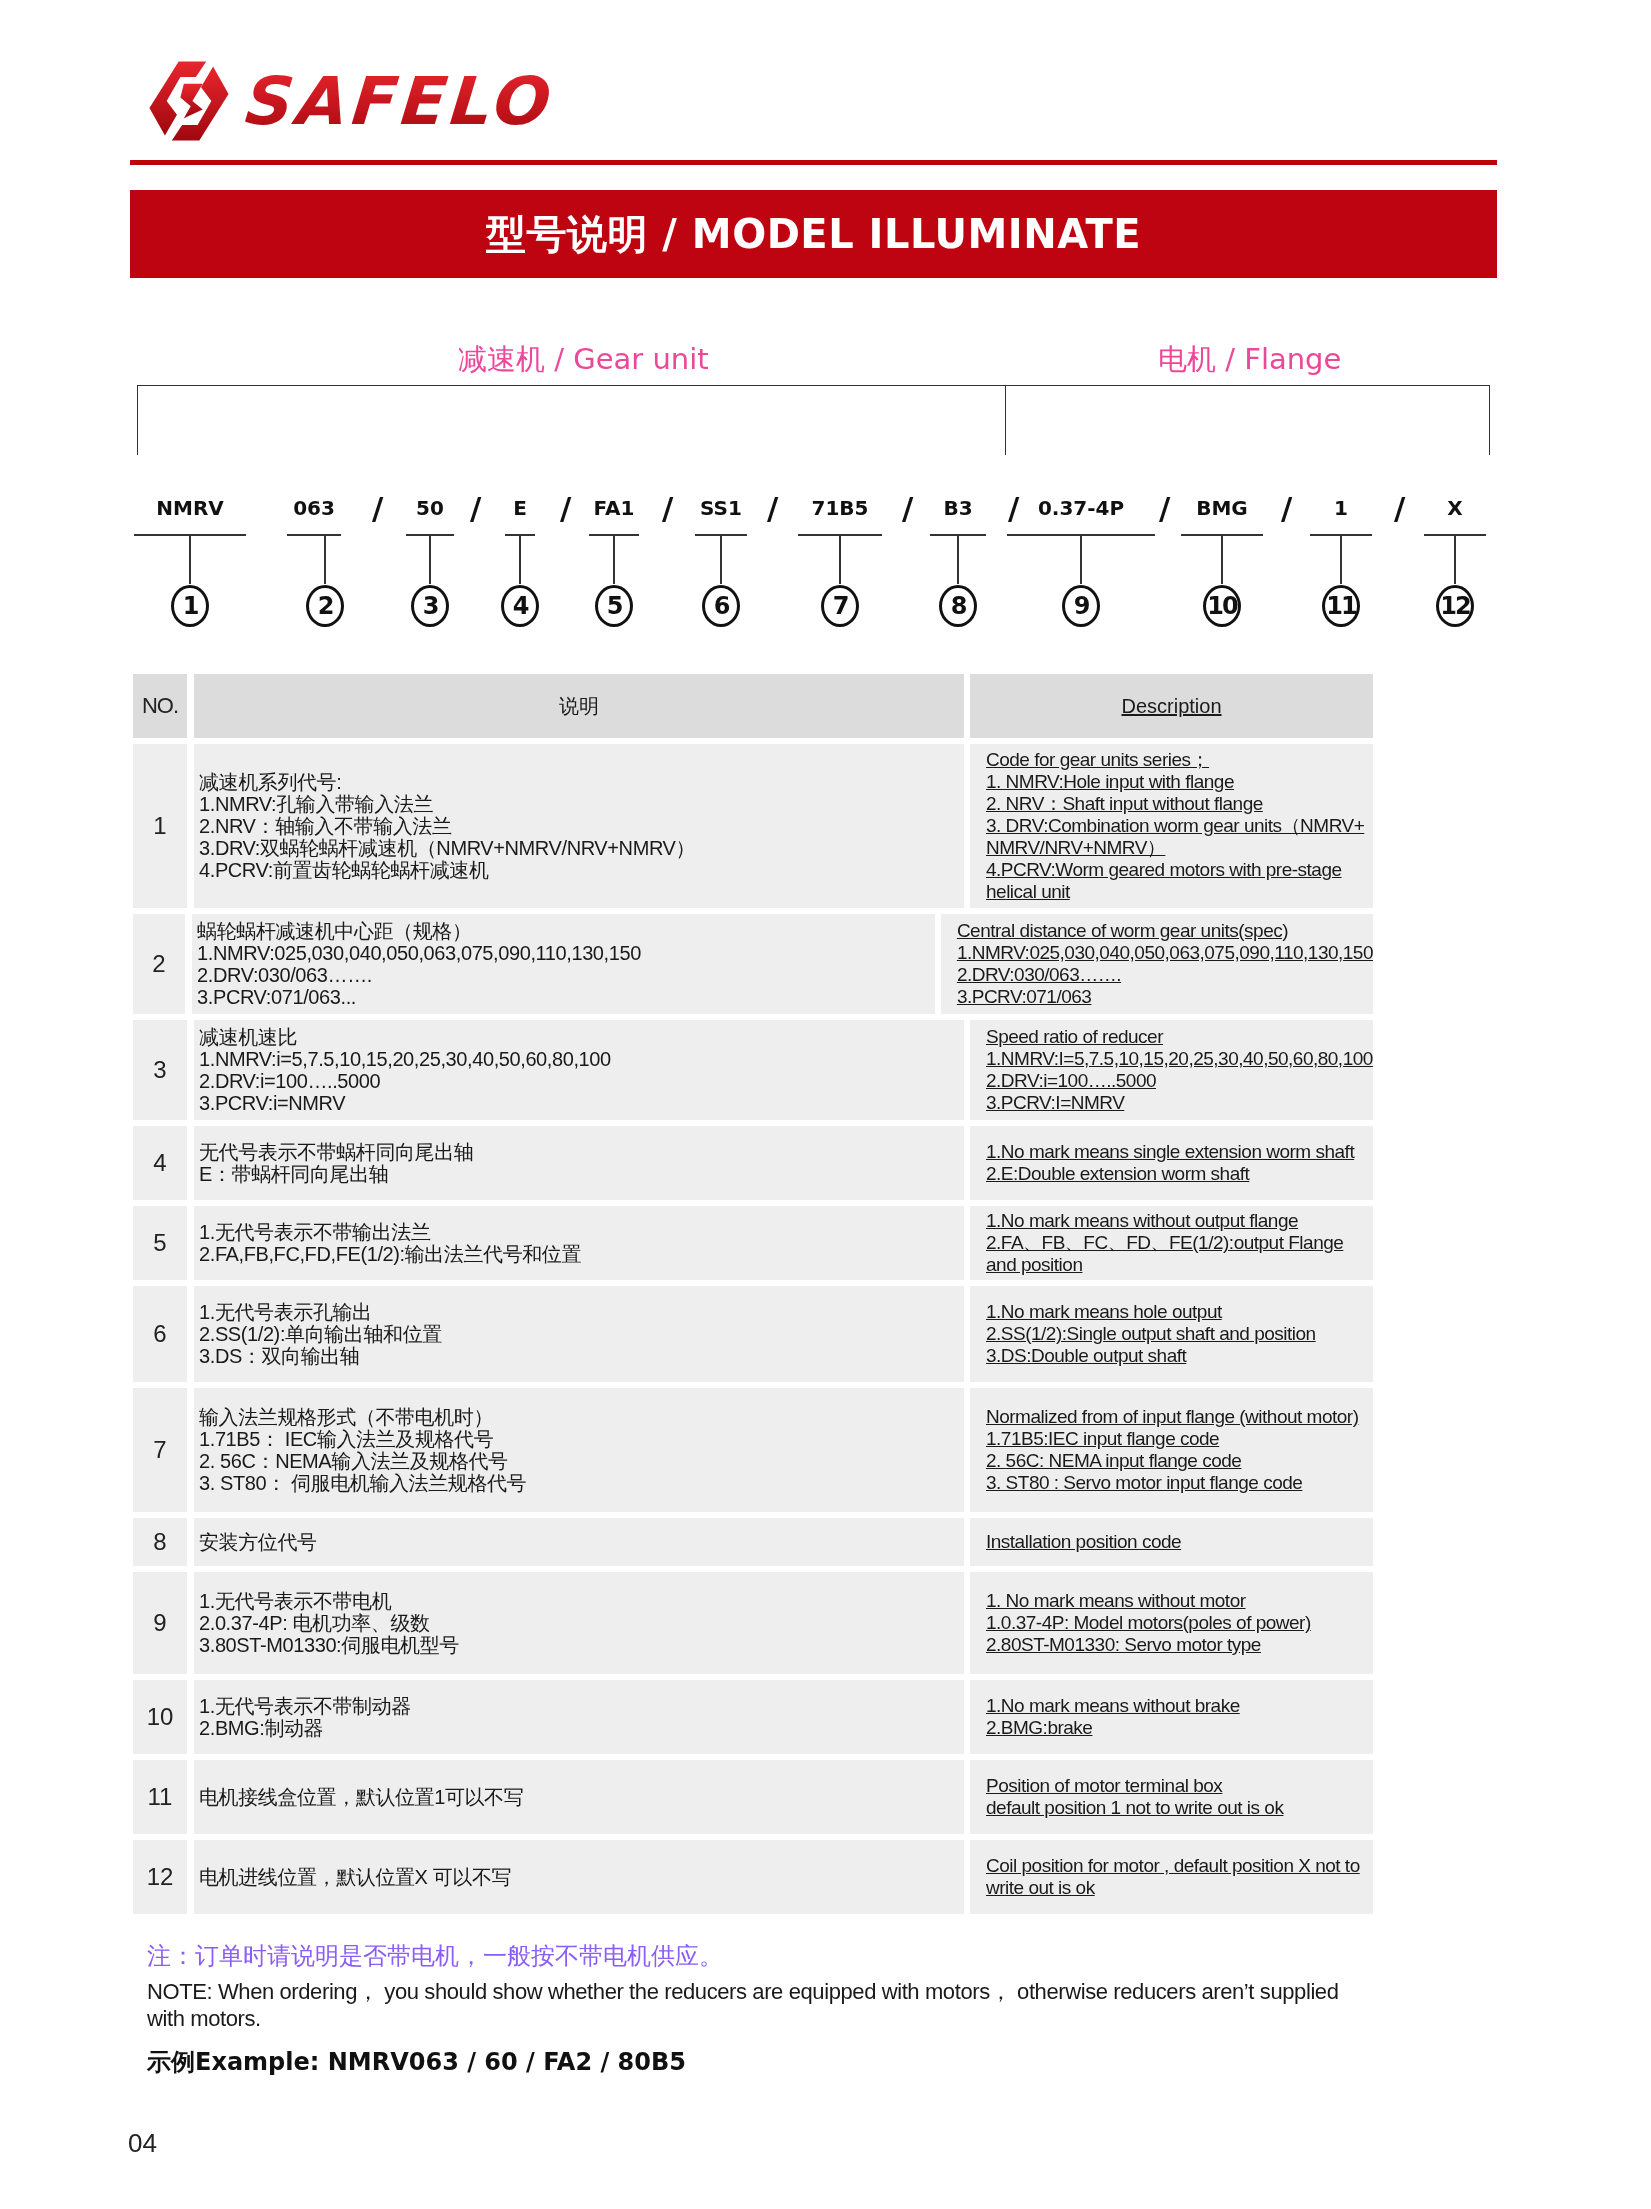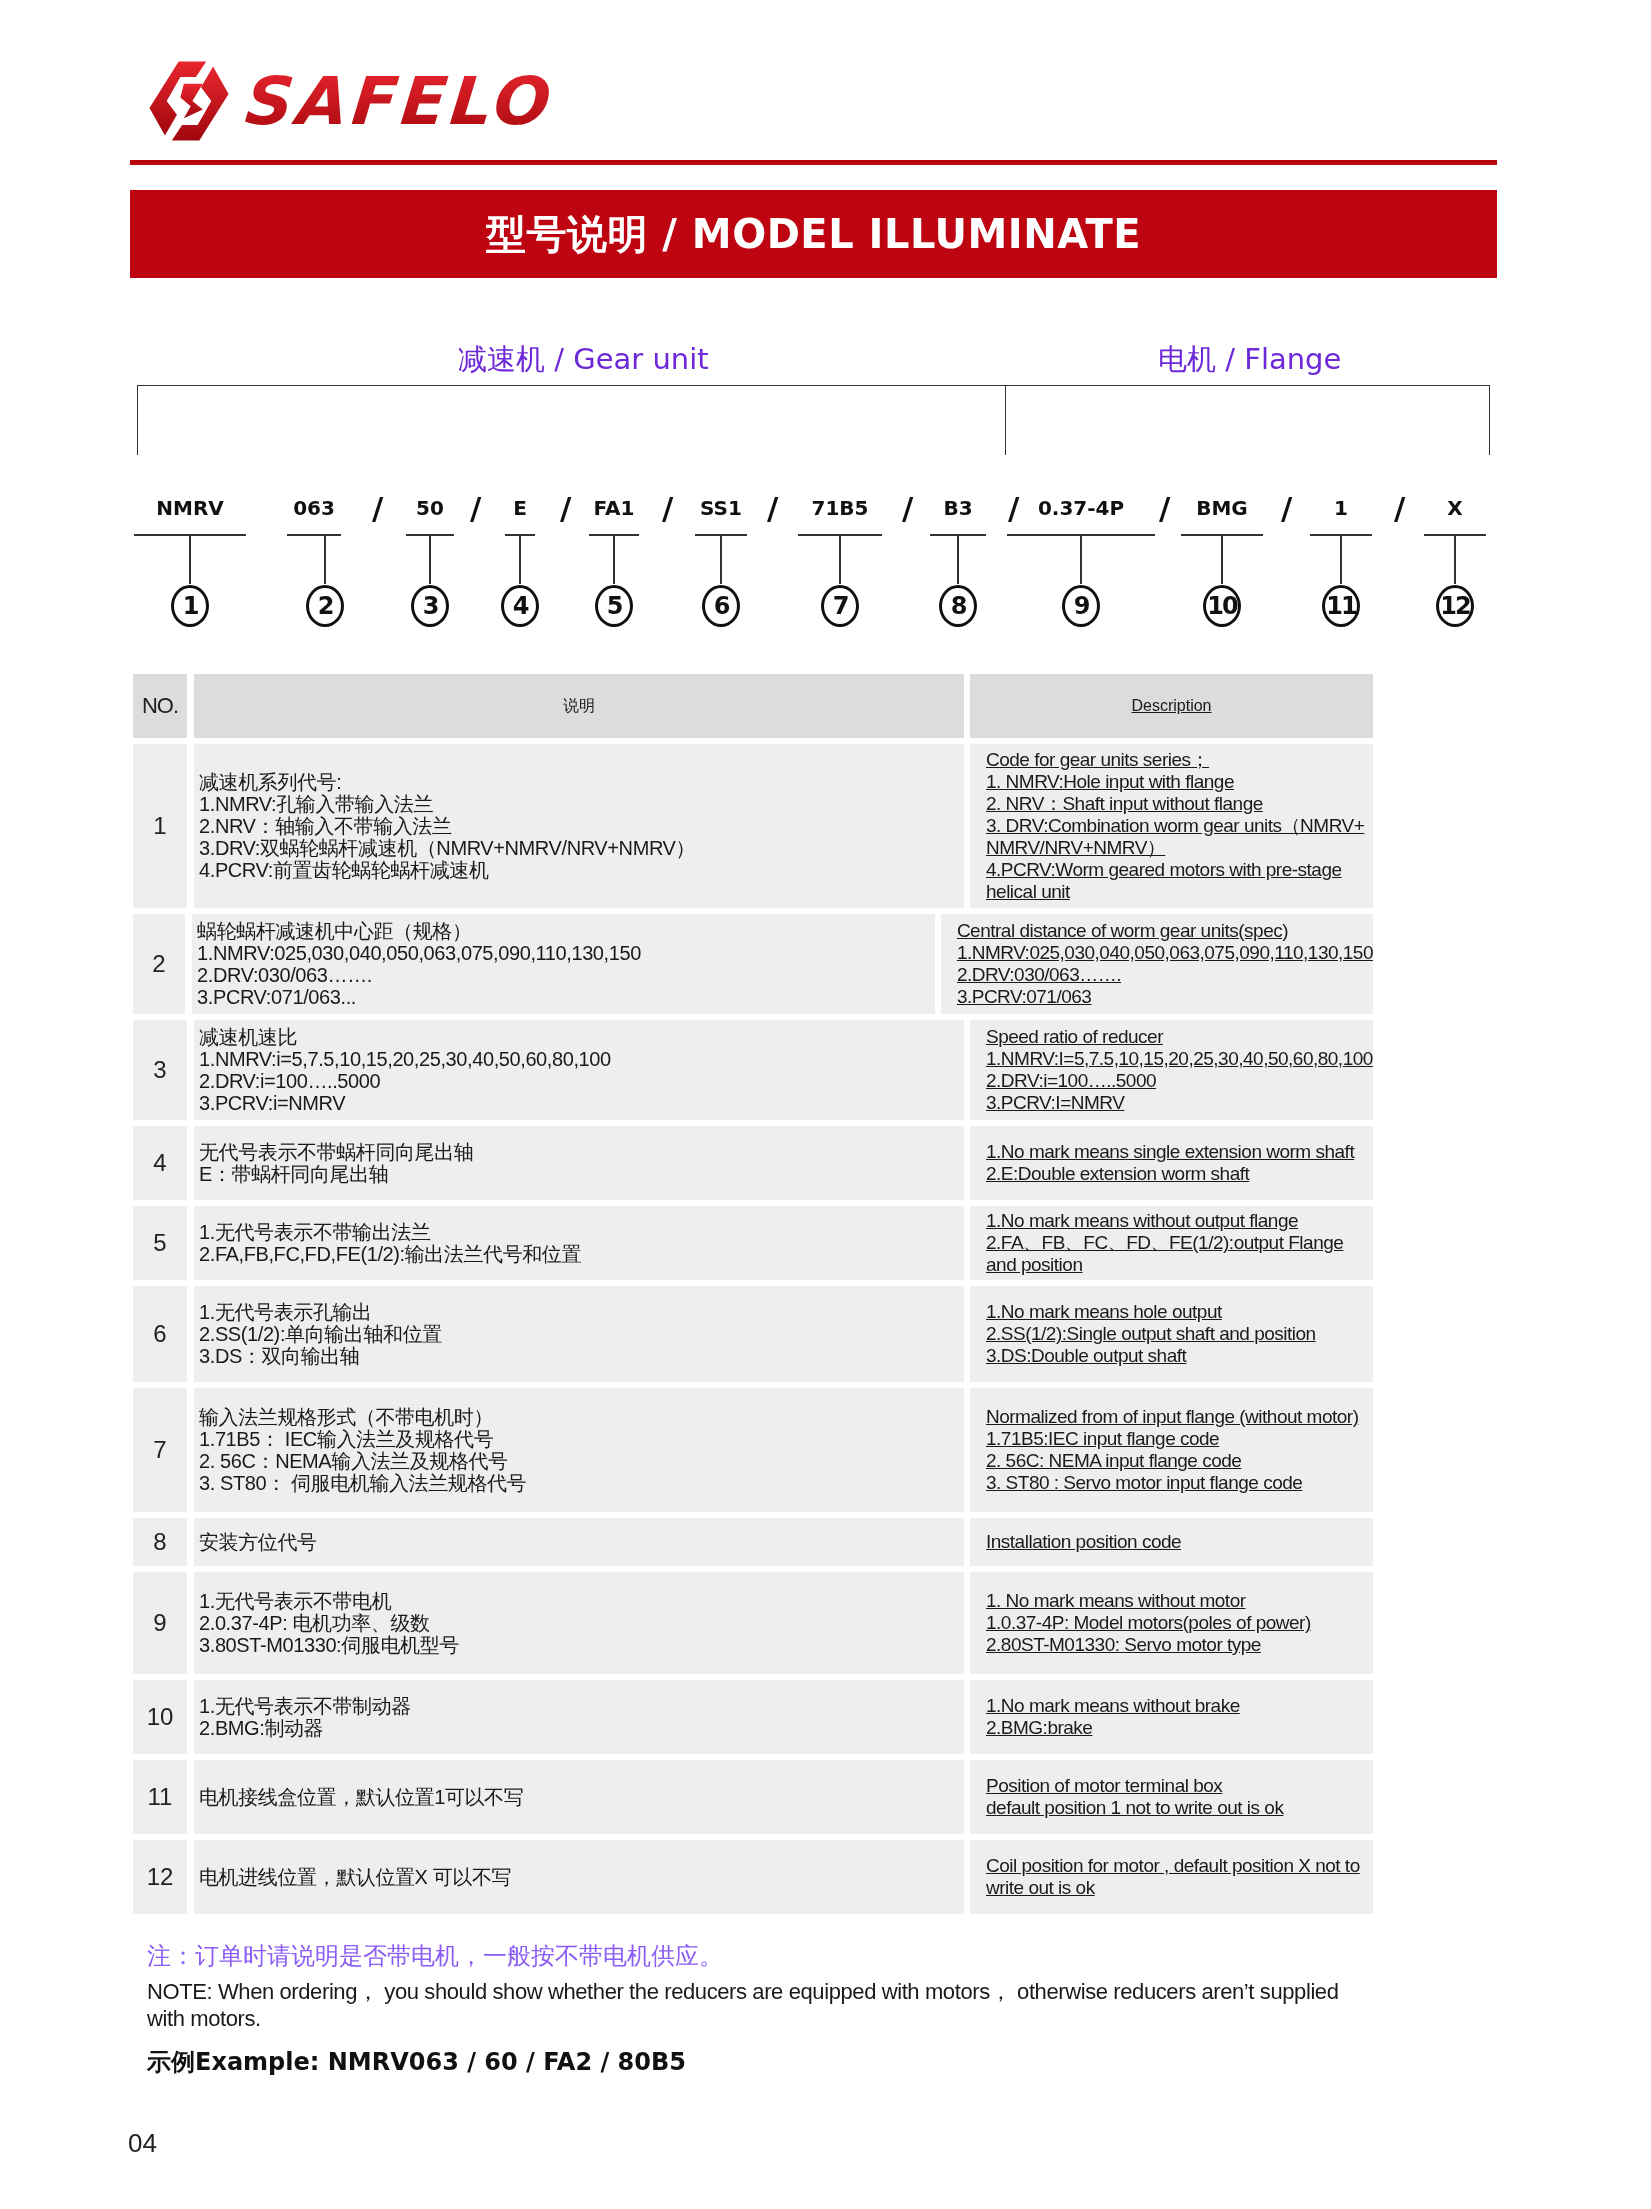"减速机 / Gear unit" .section-label { color: #6d28d9 -> #ec4899 }
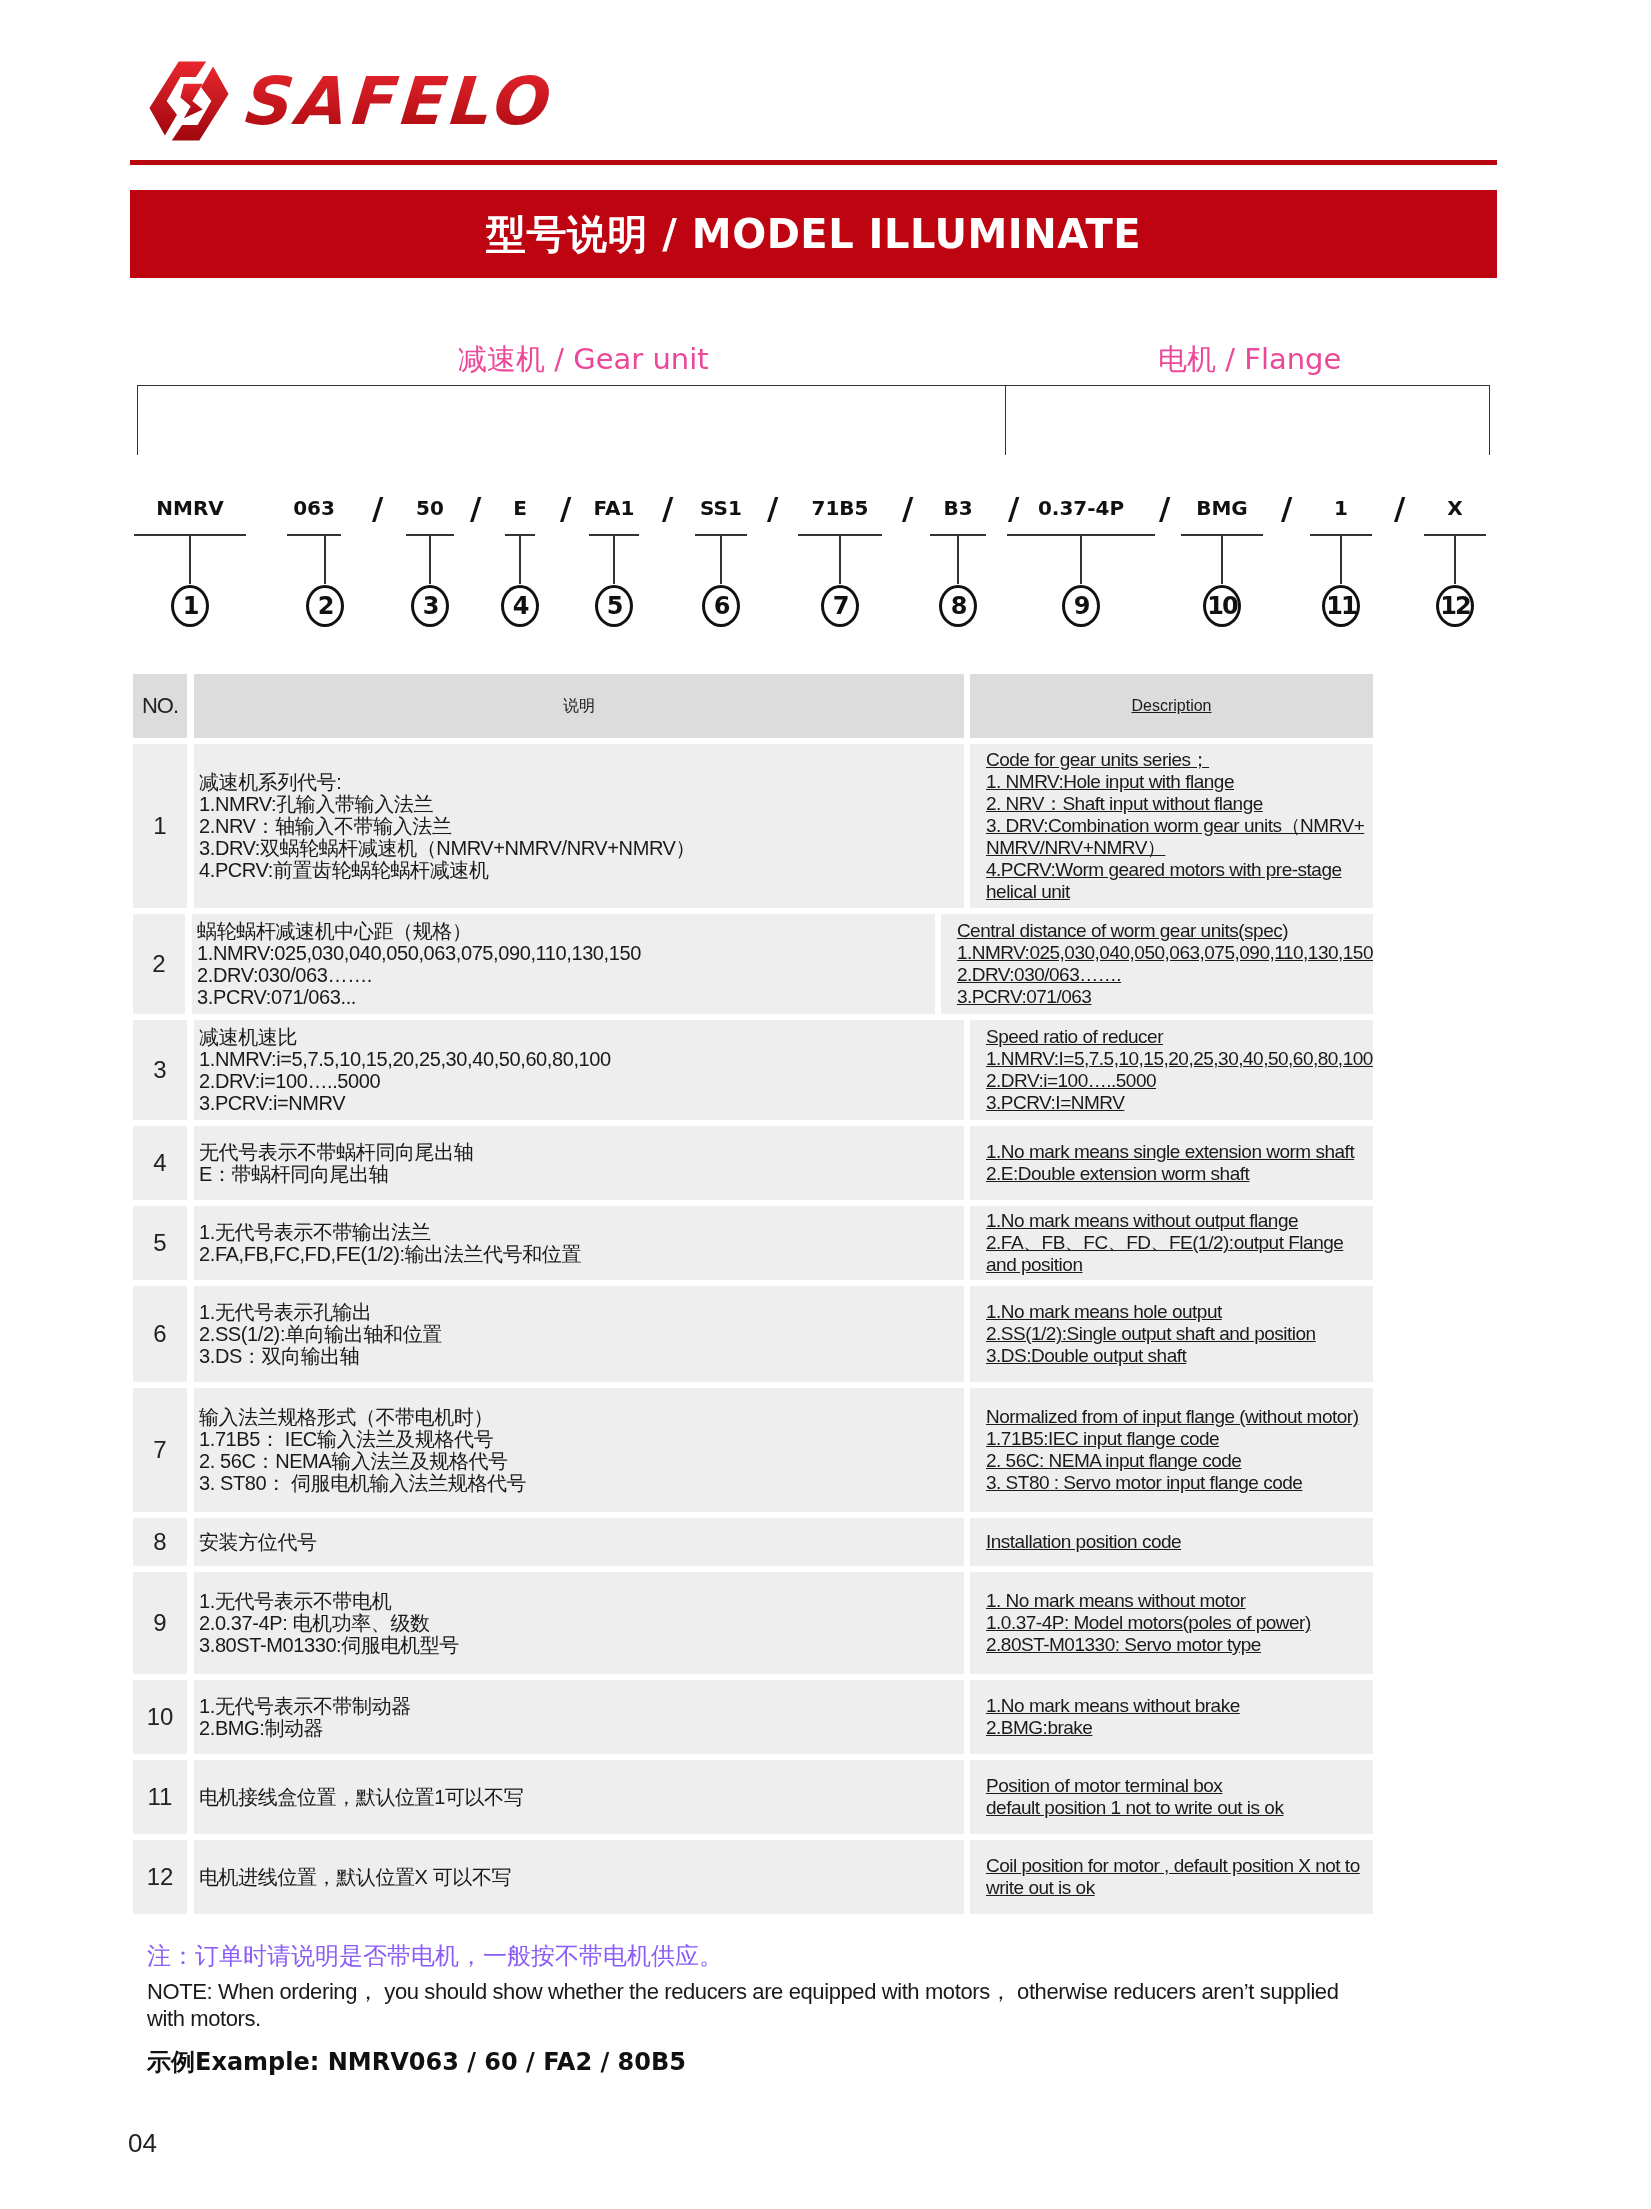"说明" .head .cell-cn, .head .cell-en { font-size: 16px -> 20px }
